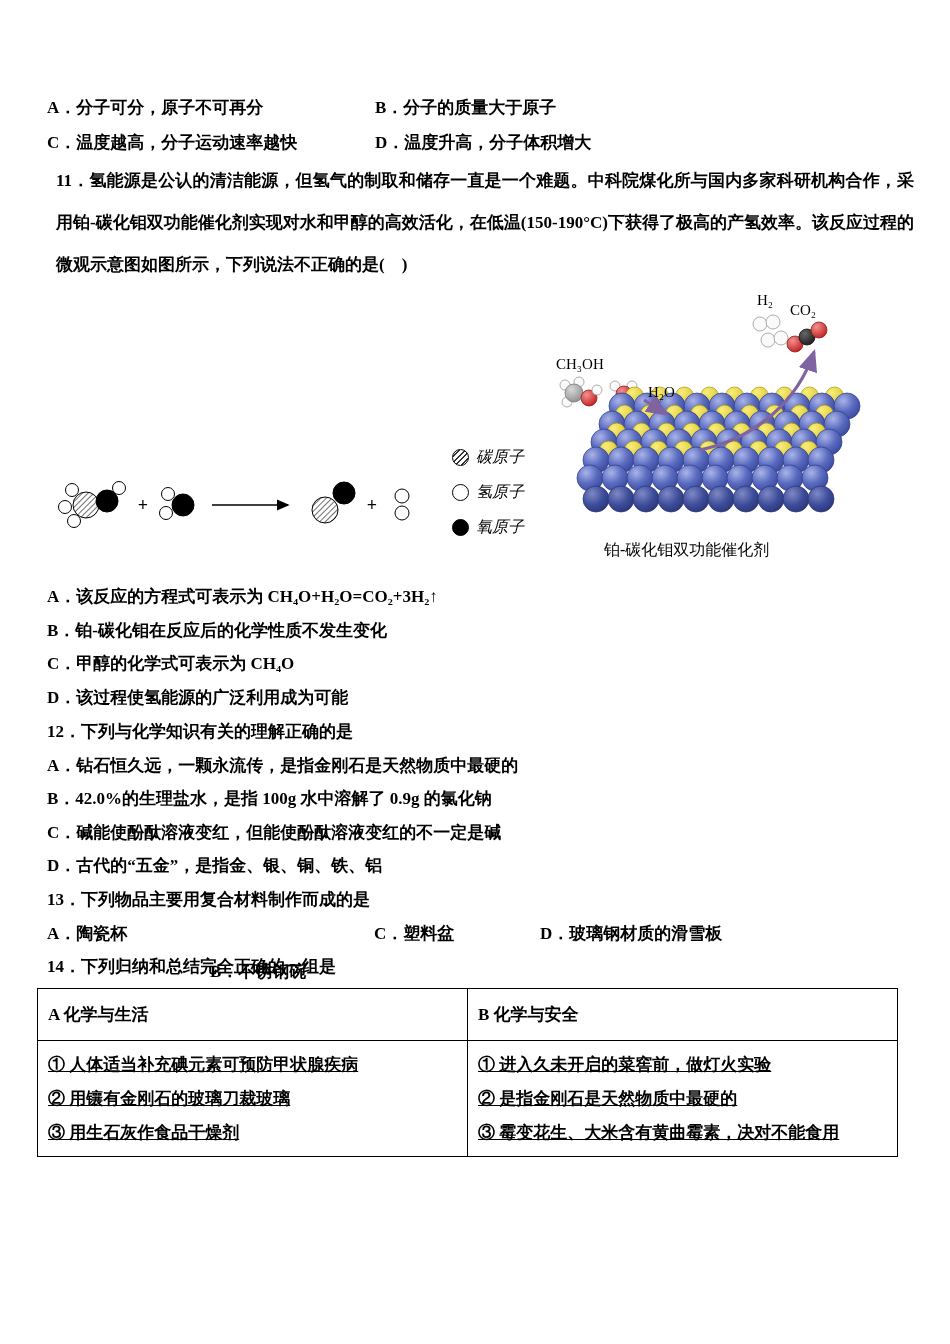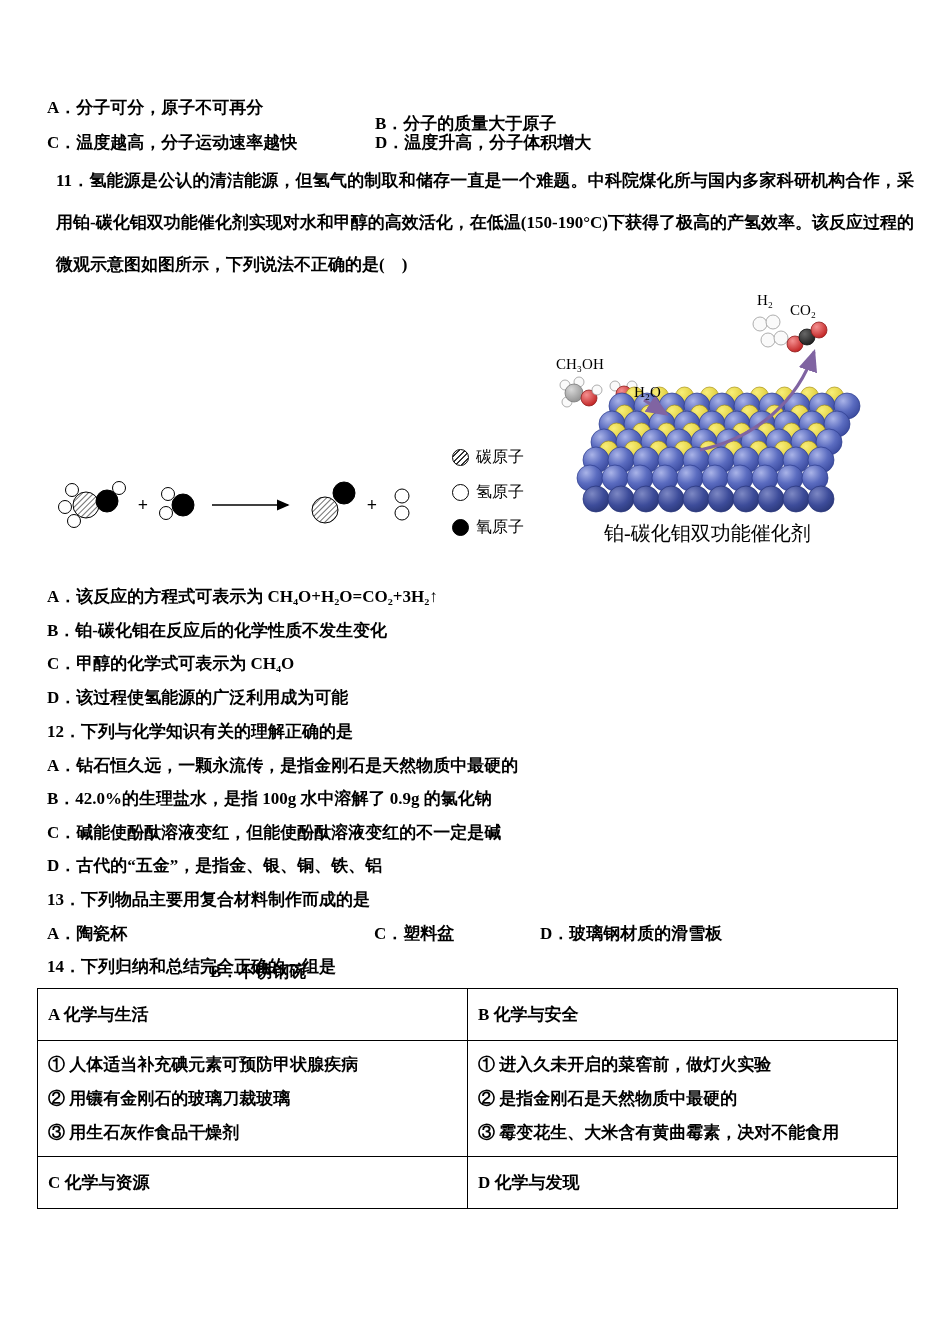"B．分子的质量大于原子" span.opt { top: 112px -> 96px }
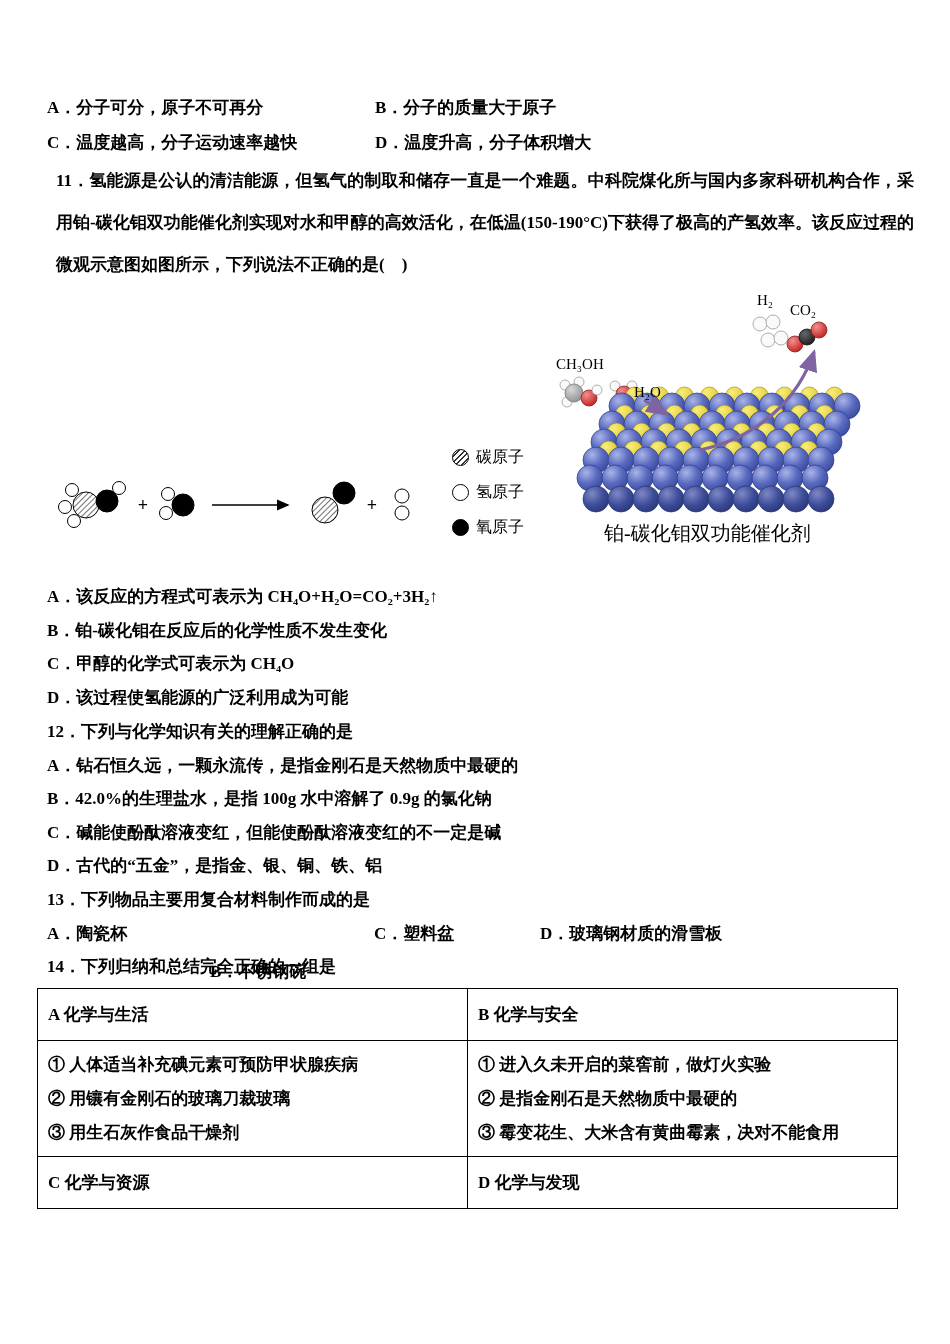"H₂O" span.fig-label { left: 634px -> 648px }
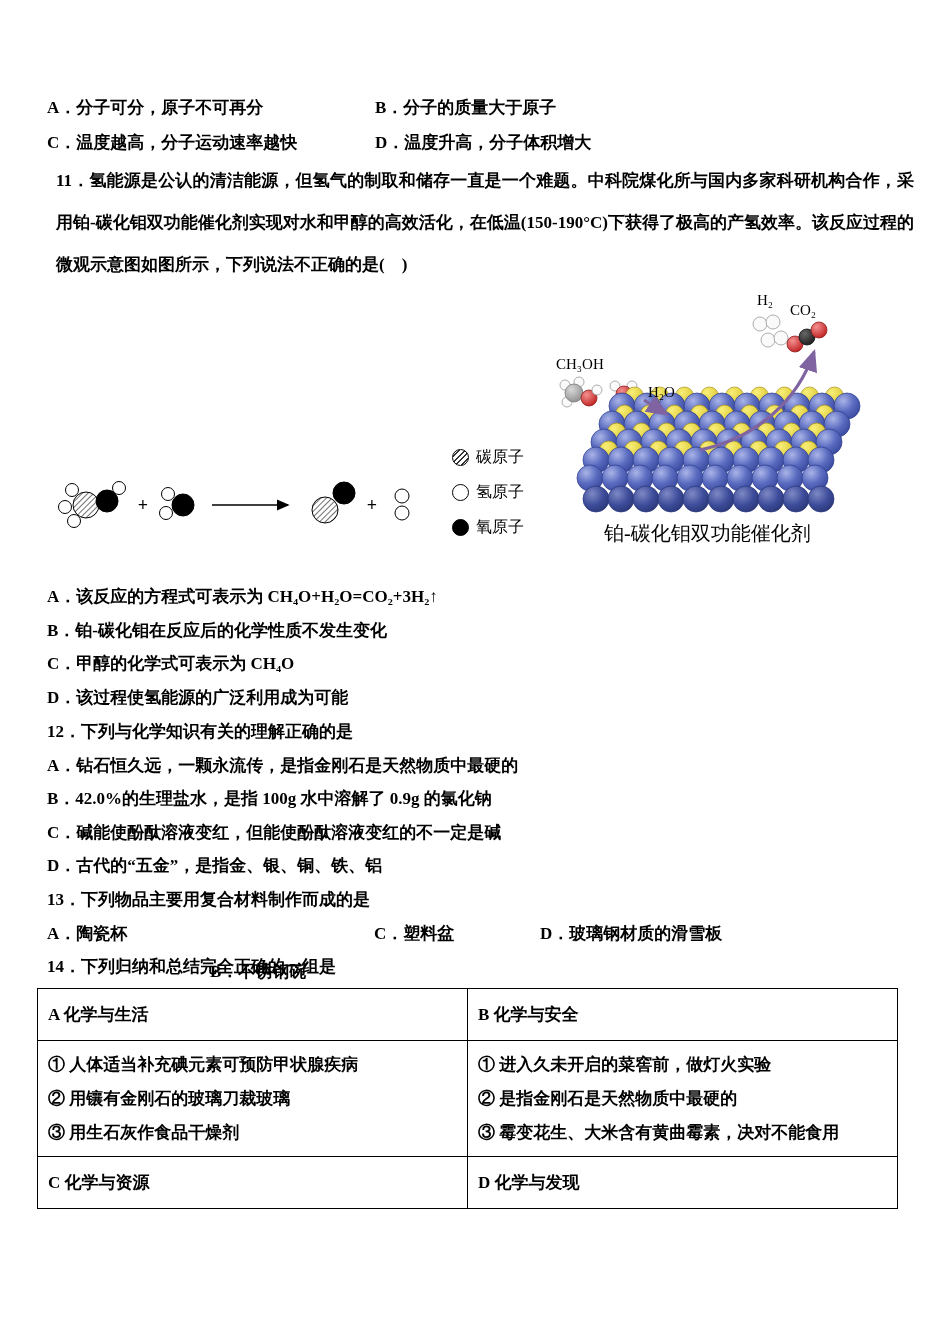"碳原子" .lg-label { font-style: none -> italic }
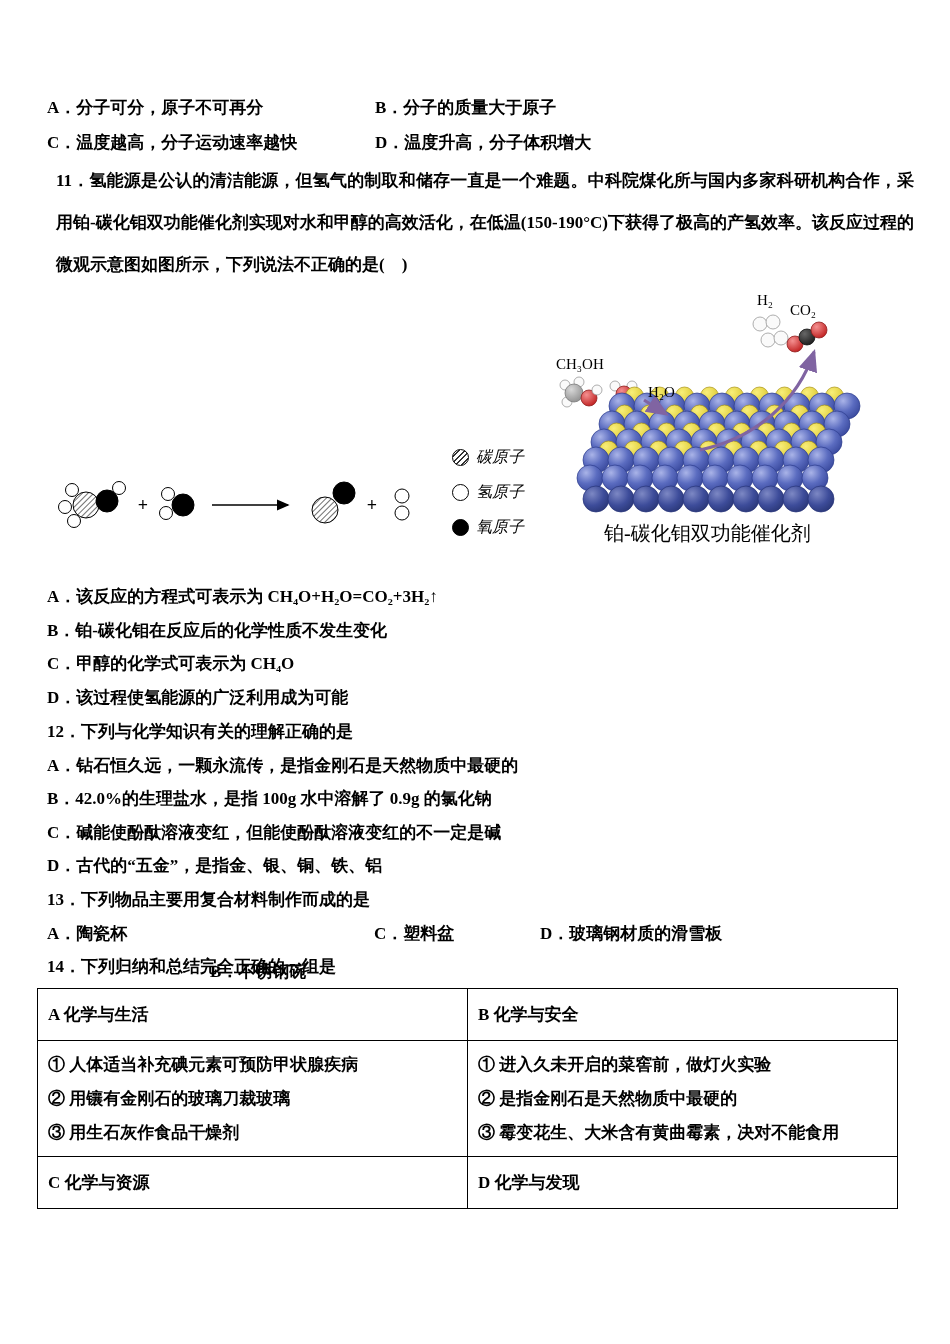"铂-碳化钼双功能催化剂" .fig-caption { font-size: 20px -> 16px; margin-top: none -> 20px }
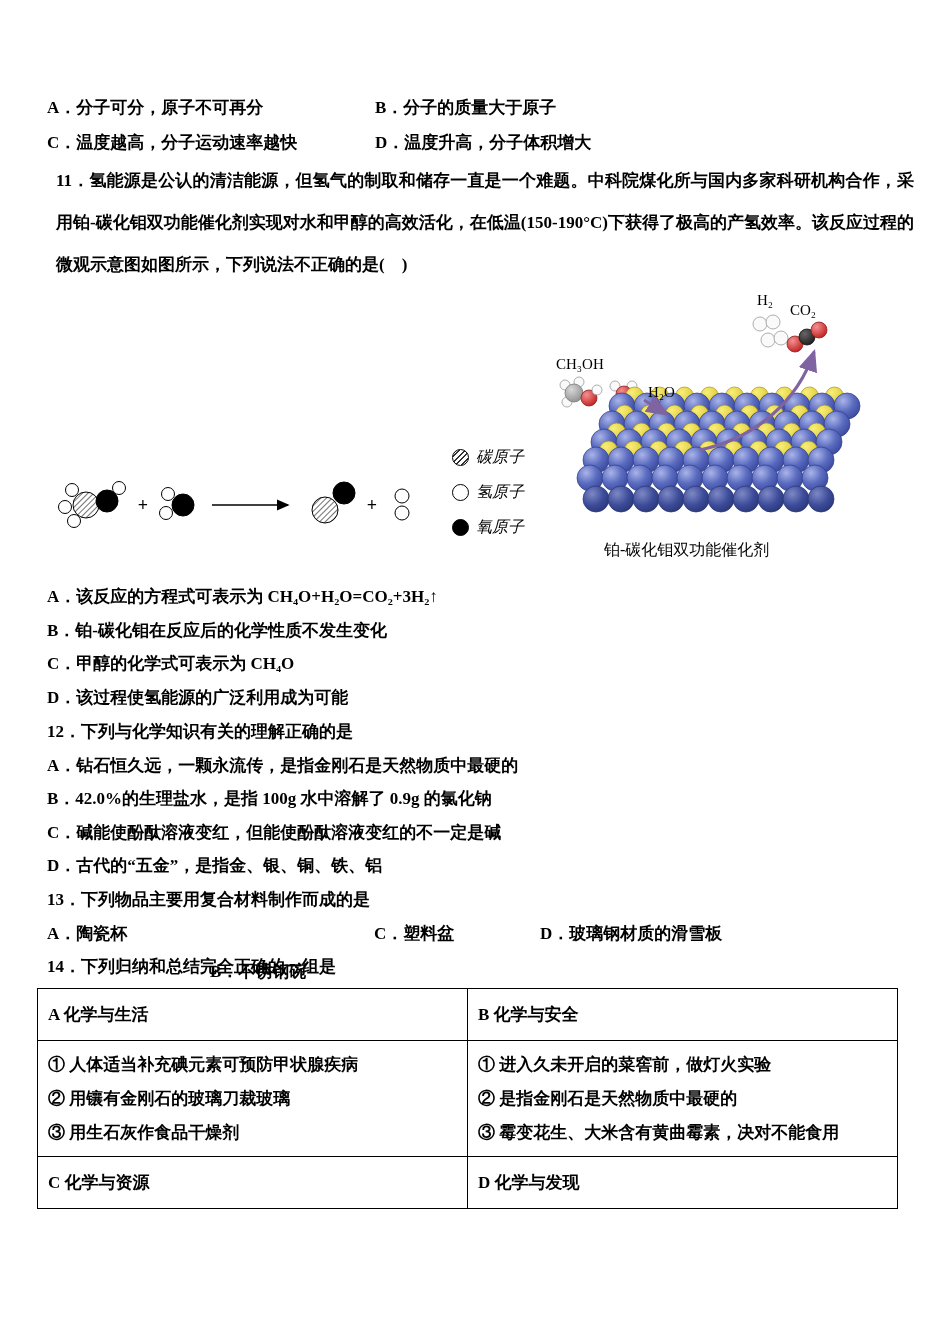"① 人体适当补充碘元素可预防甲状腺疾病" .q14-table .body-cell { text-decoration: none -> underline }
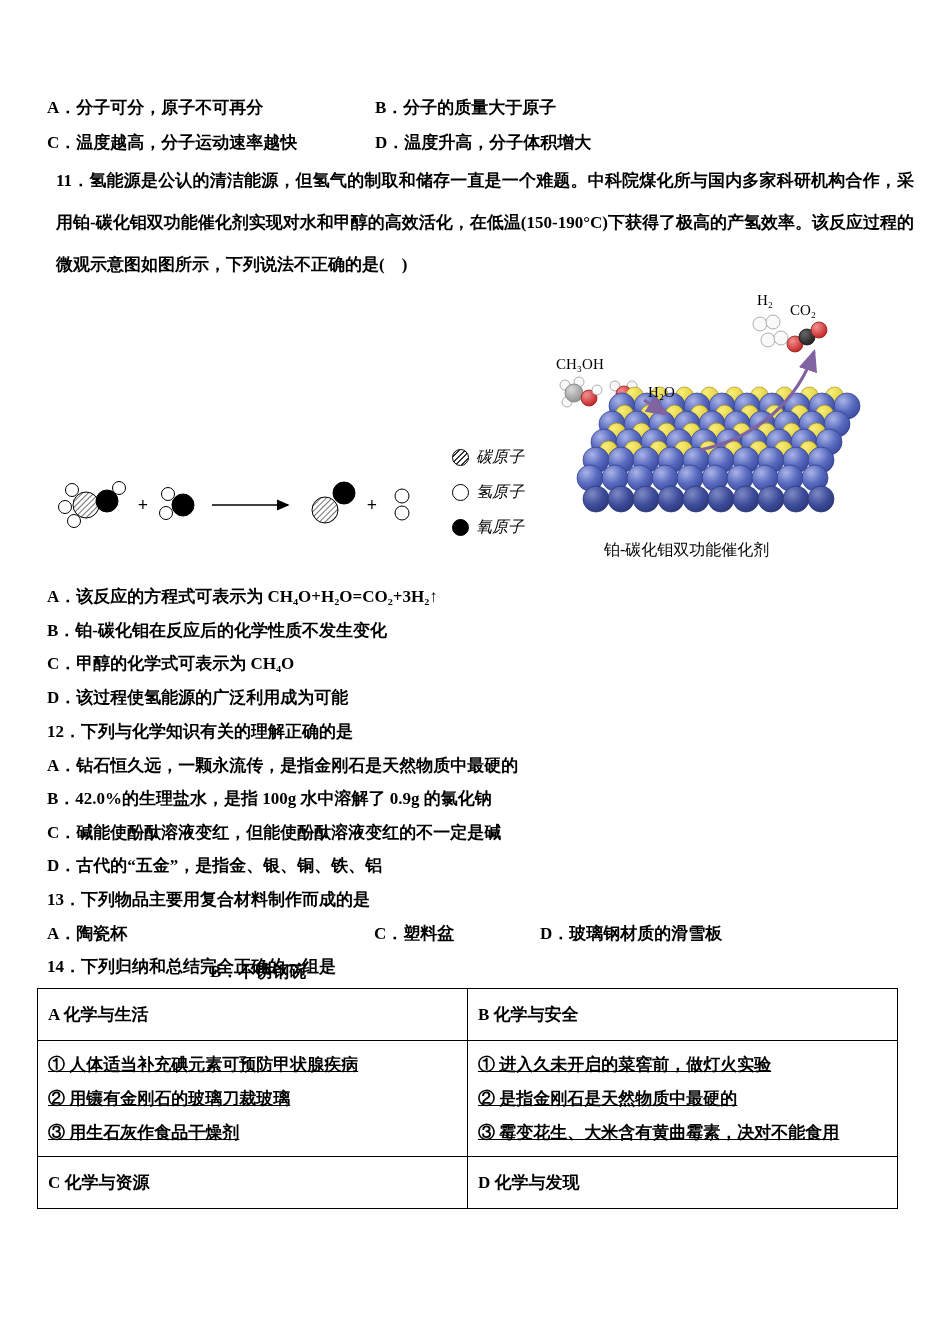"C 化学与资源" tr { html: <tr> <td>C 化学与资源</td> <td>D 化学与发现</td> </tr> -> none }
